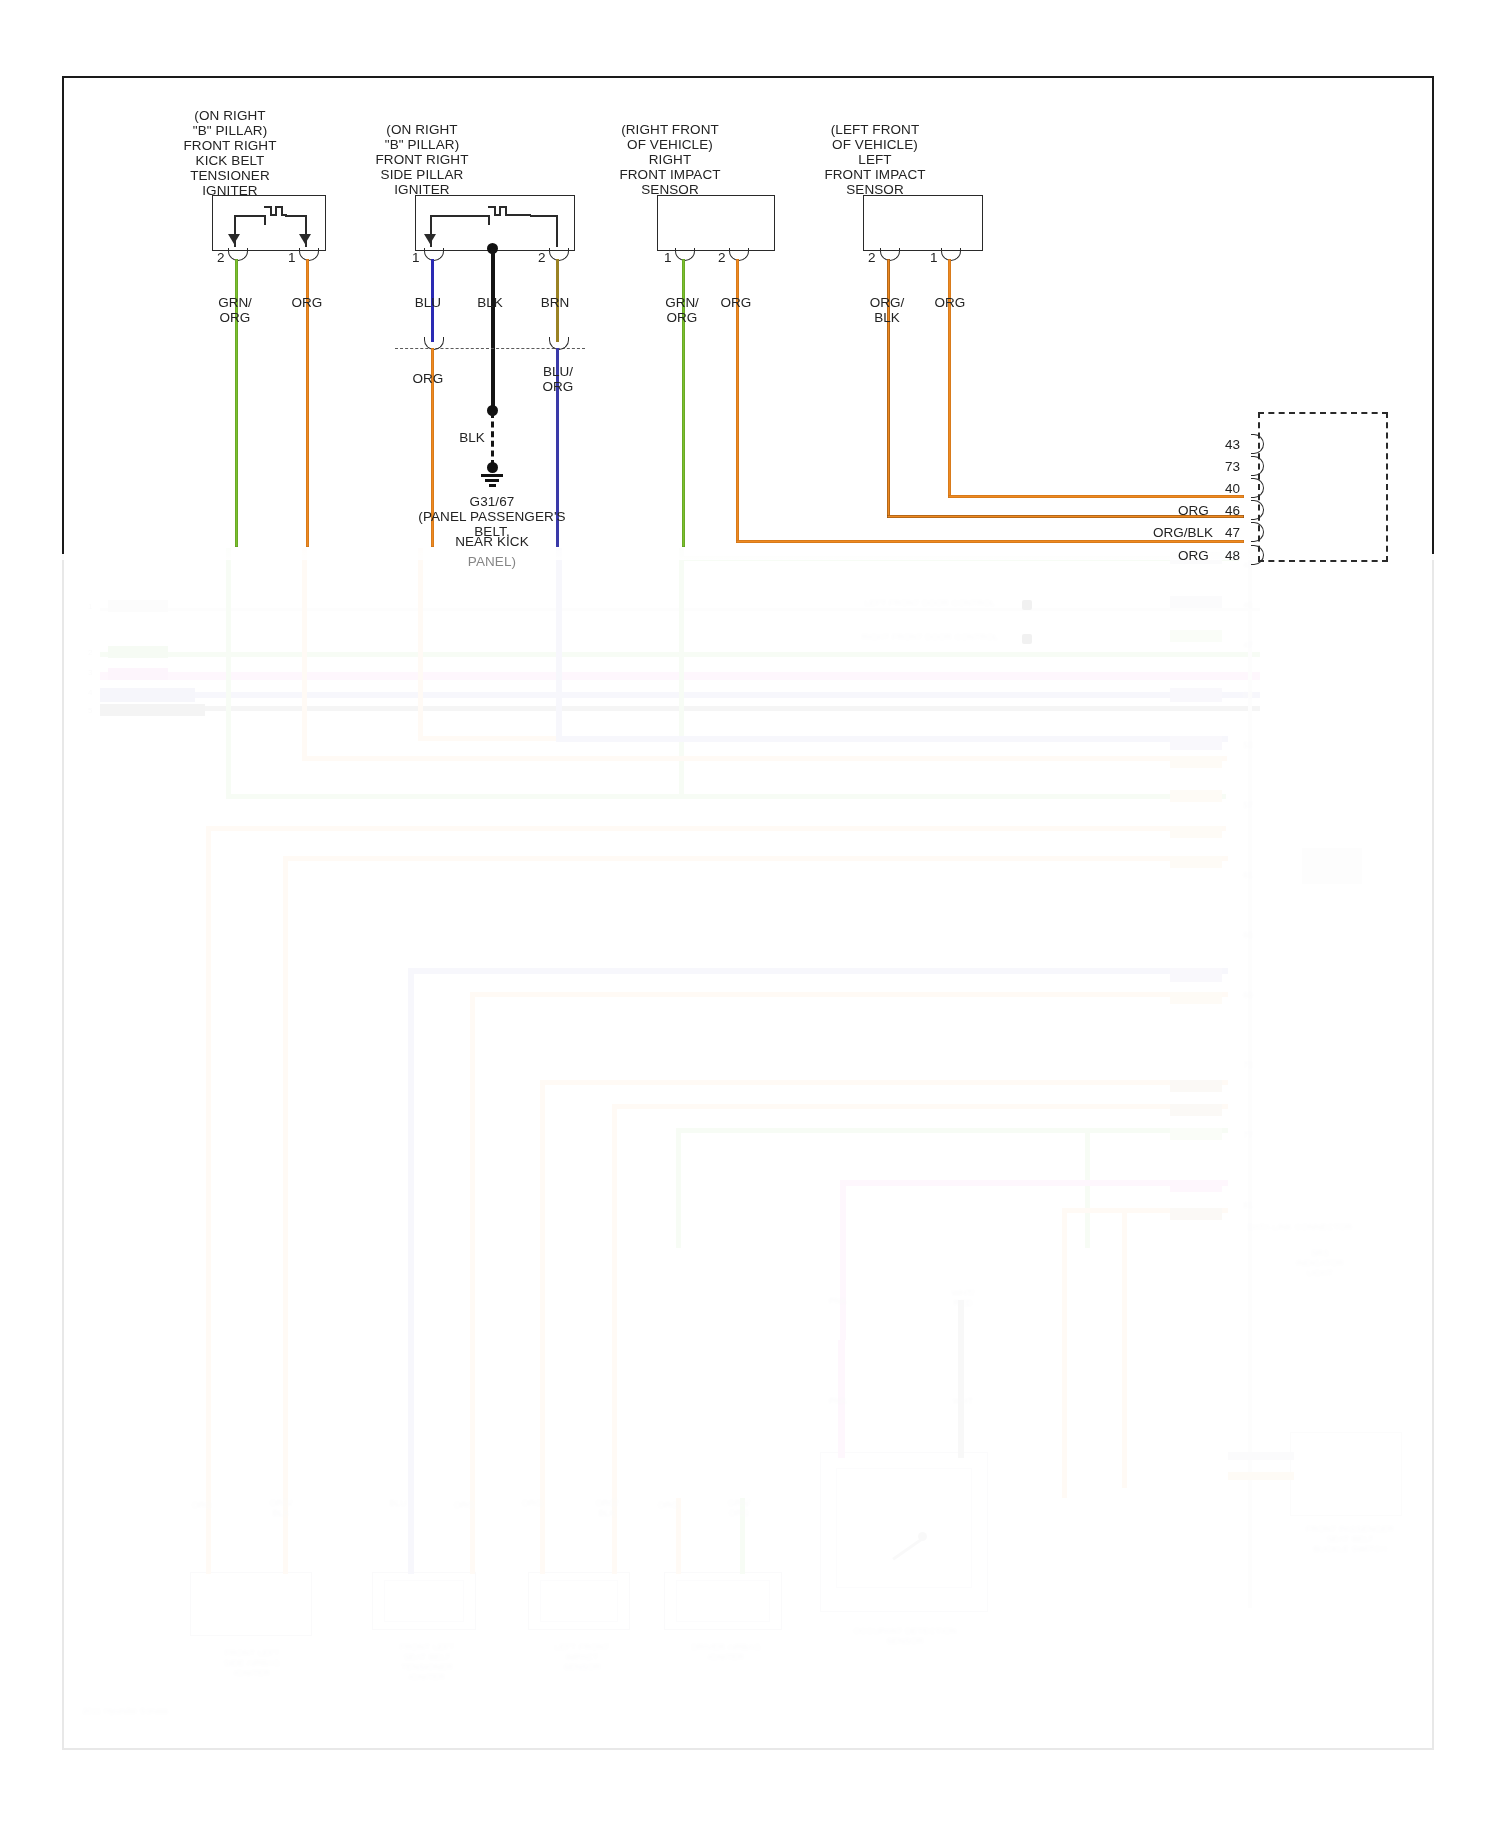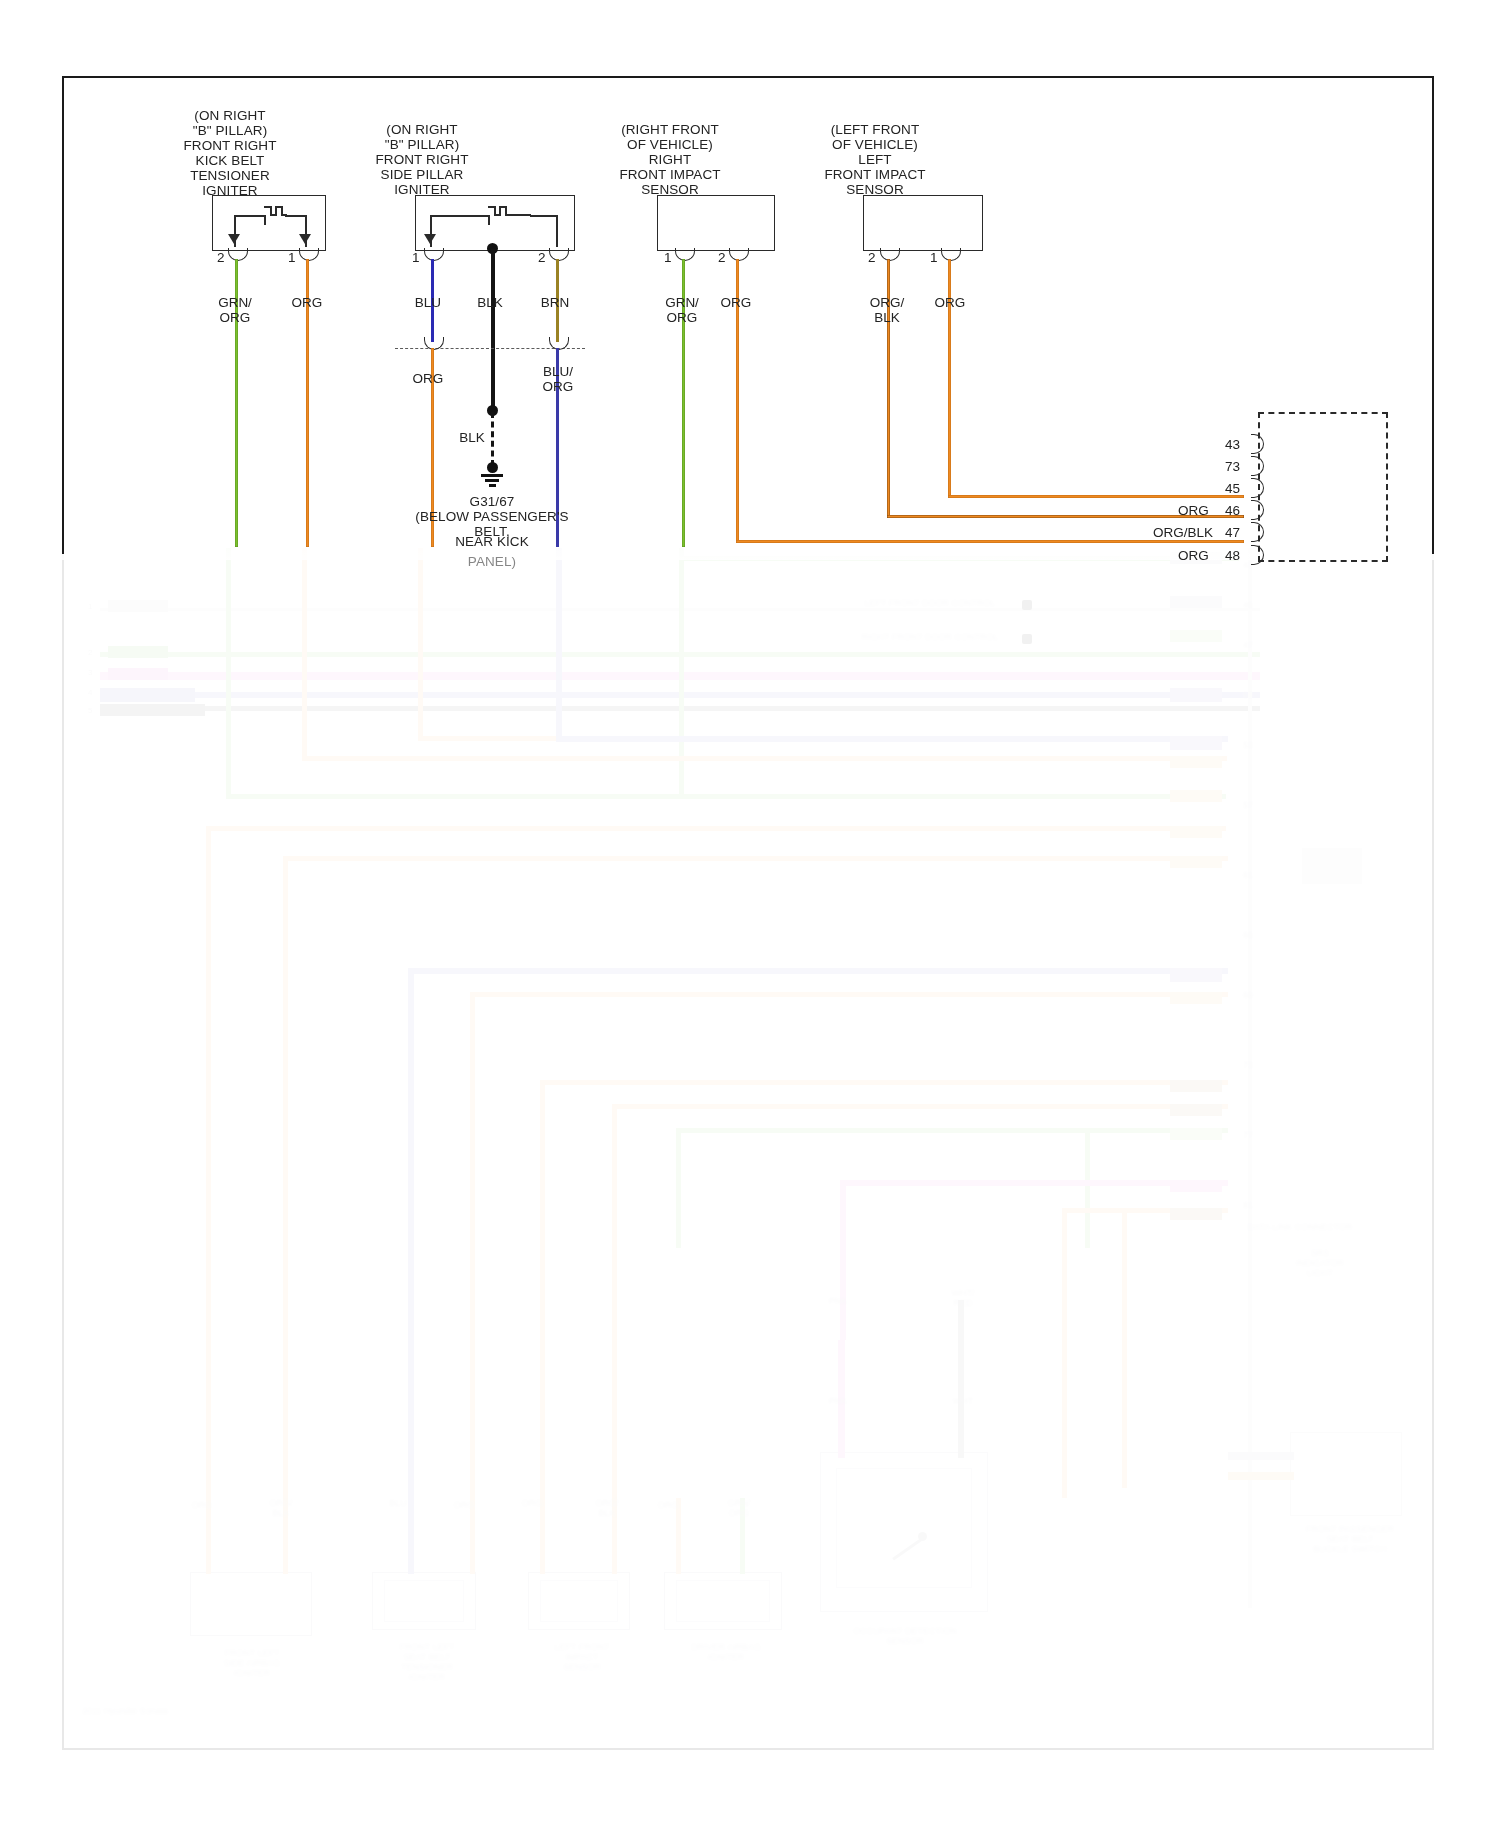"45" div.pin { text: 45 -> 40 }
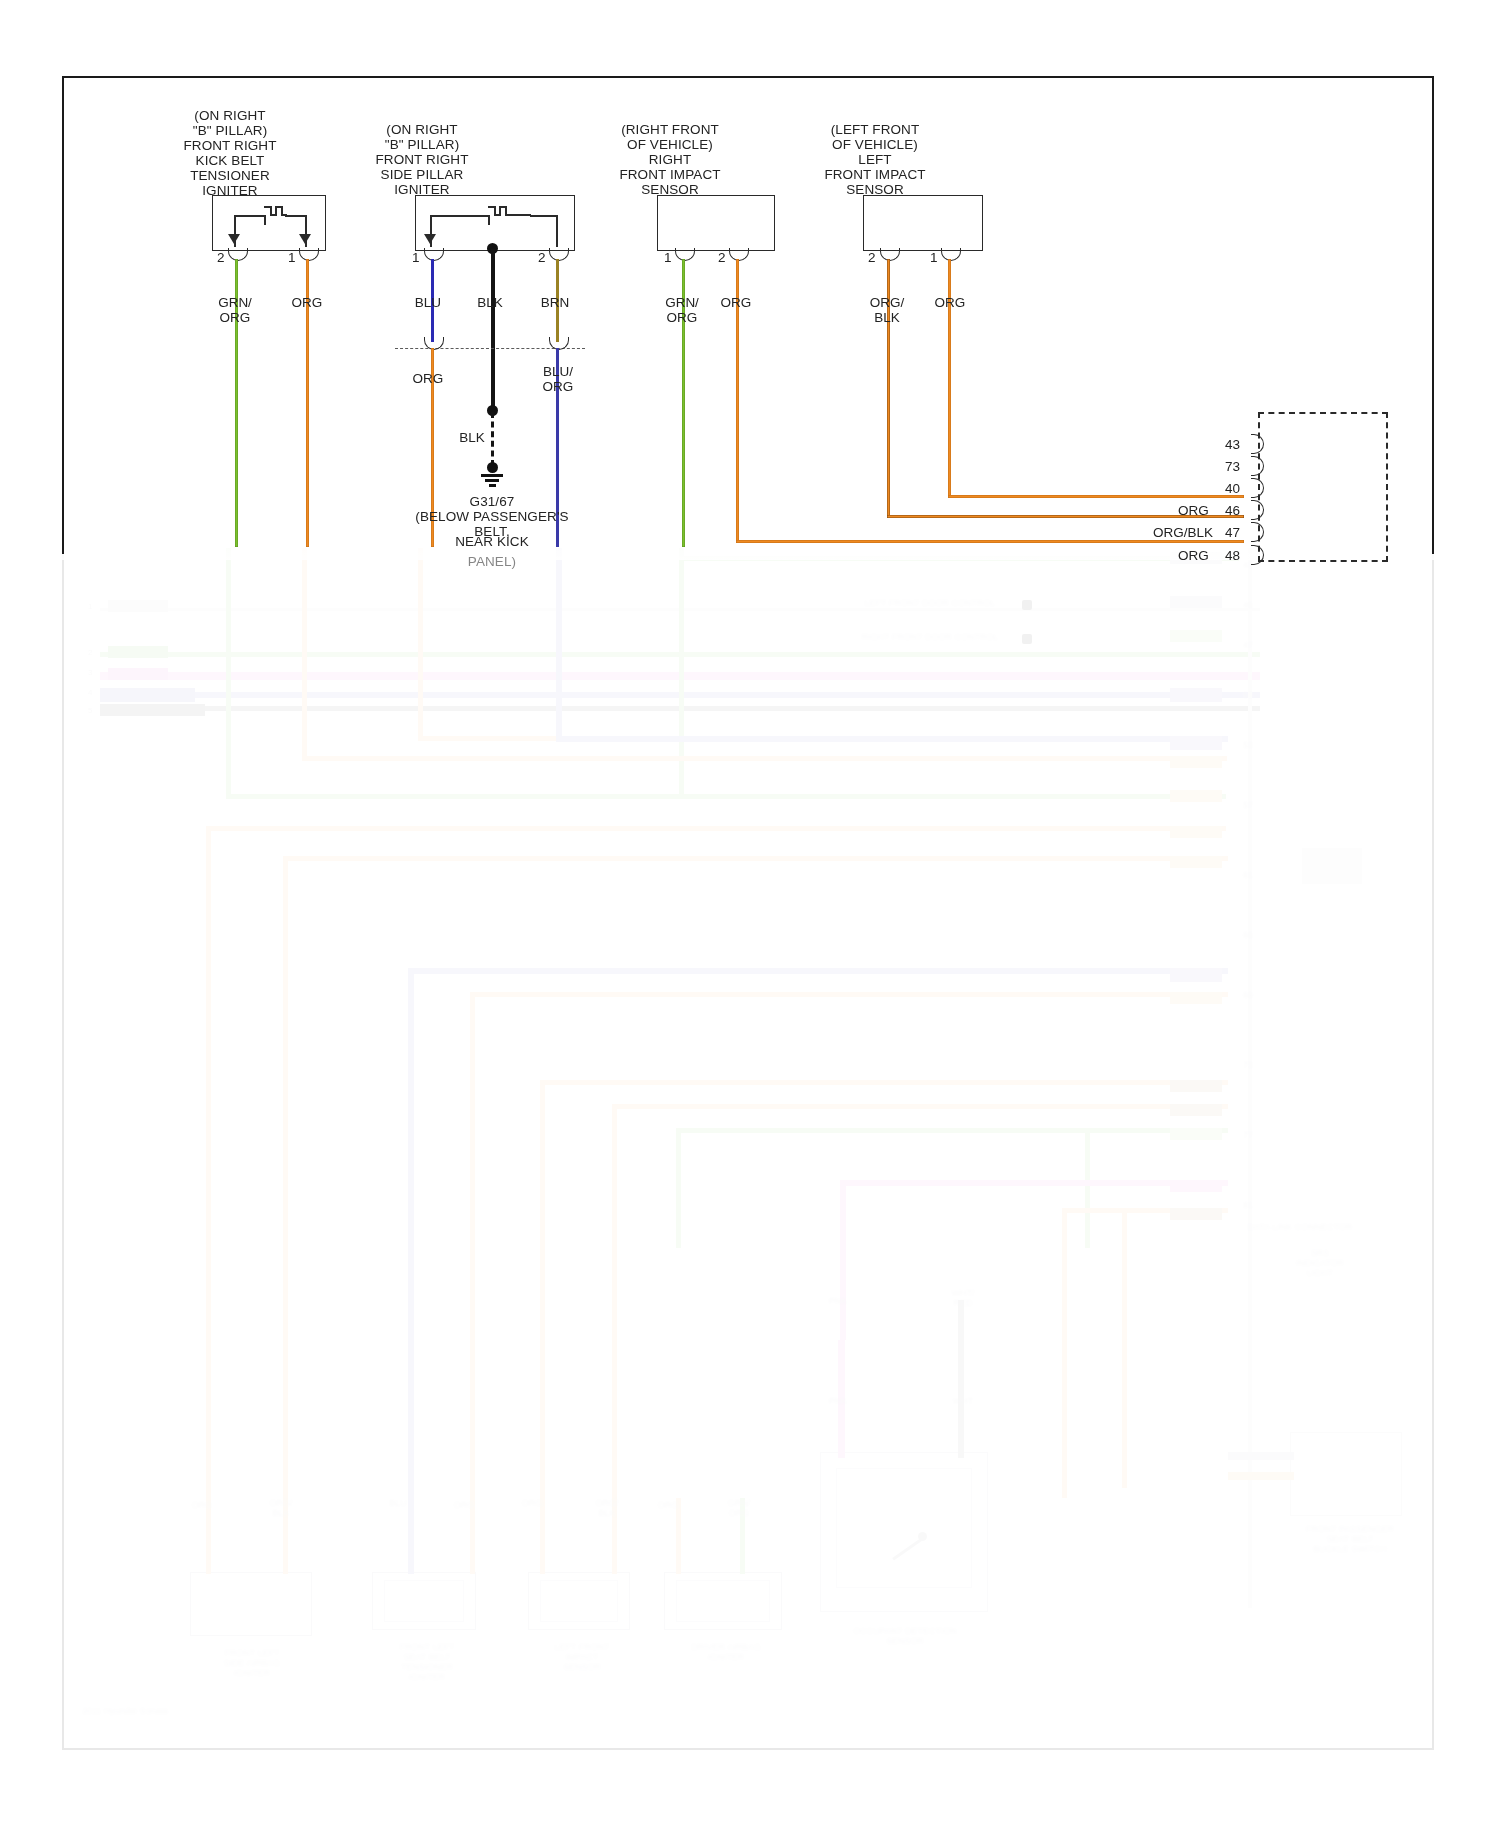"(BELOW PASSENGER'S" div.lbl { text: BELOW -> PANEL }
